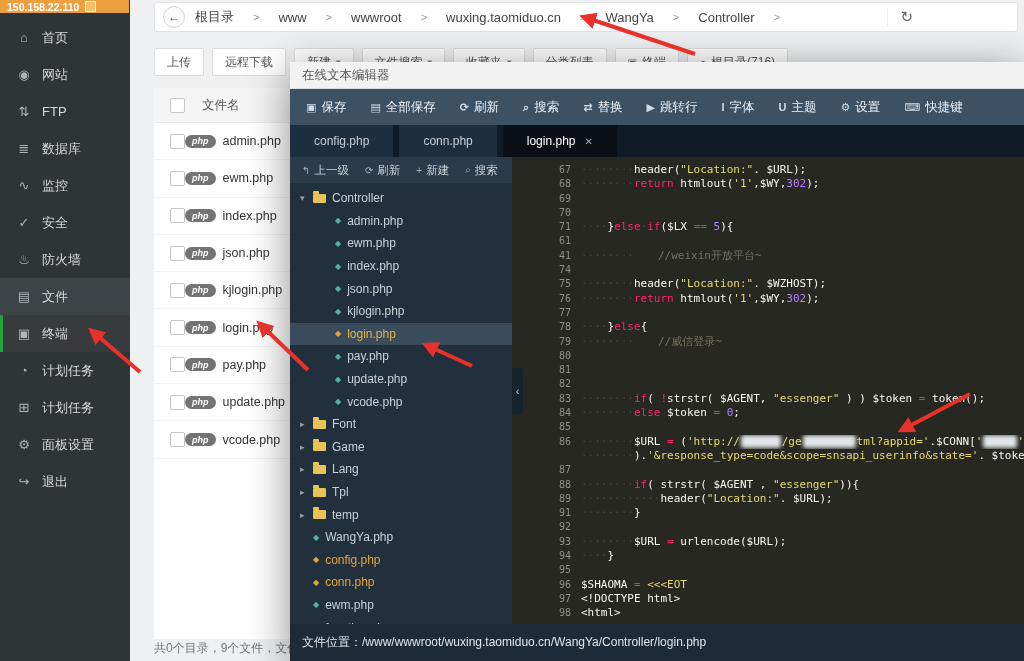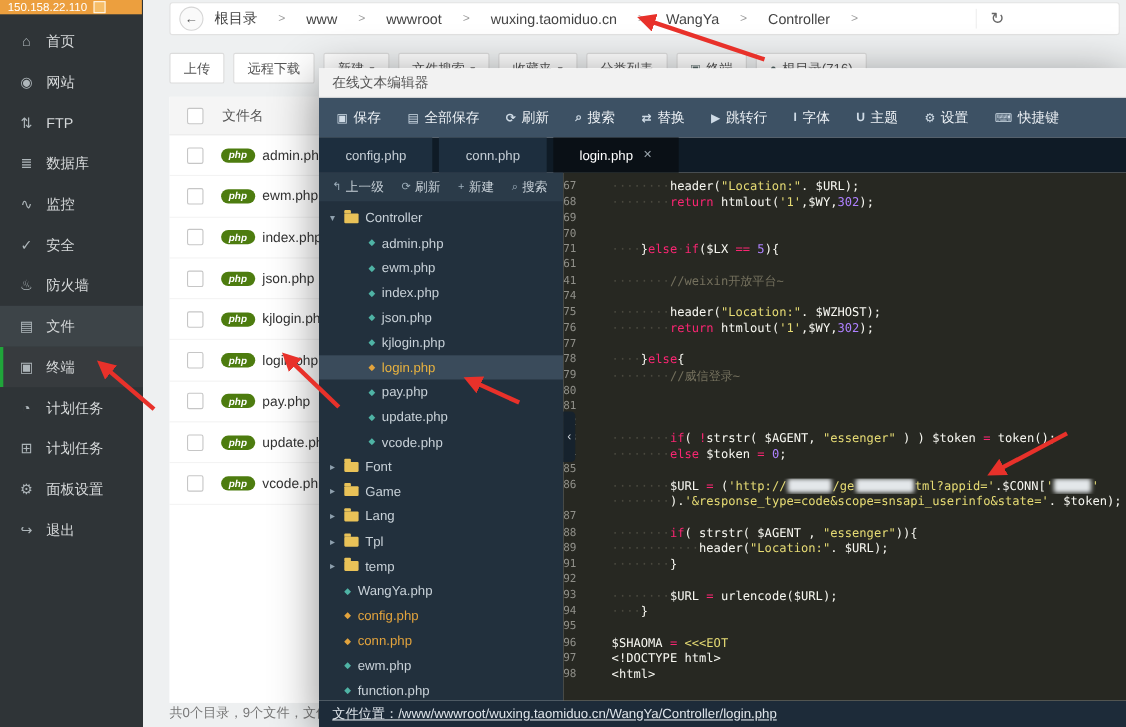"150.158.22.110" .ip-badge { font-weight: normal -> bold }
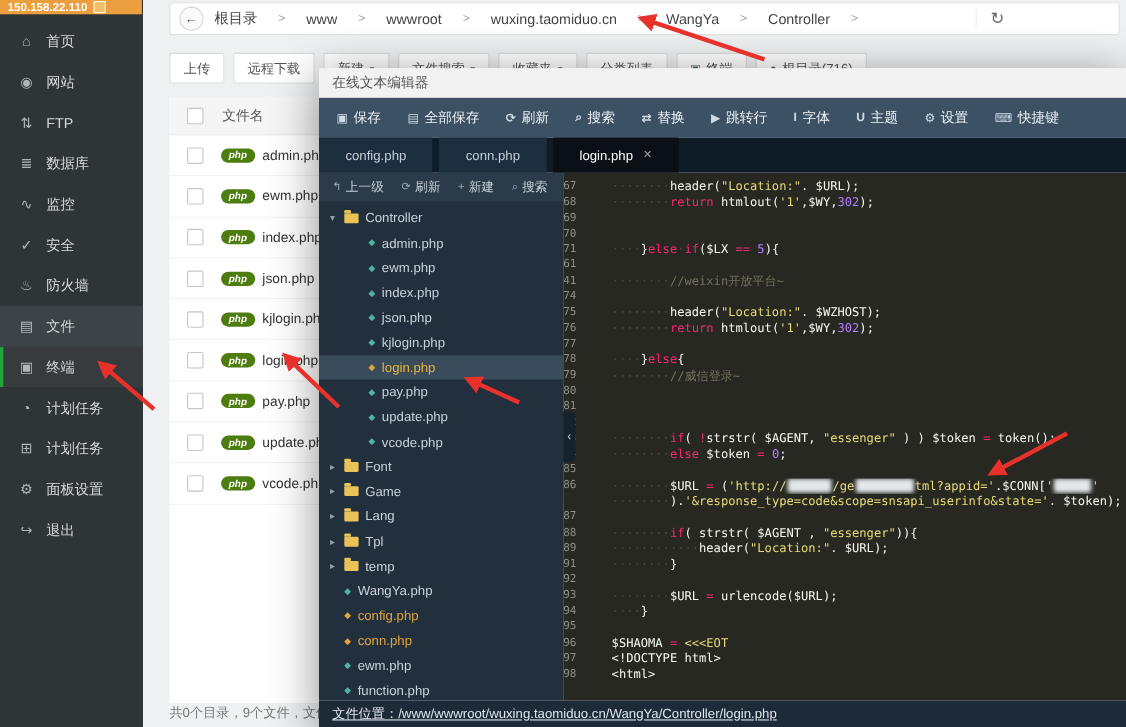"php" .pill { background: #4d7c0f -> #737373; margin-left: 16px -> 0 }
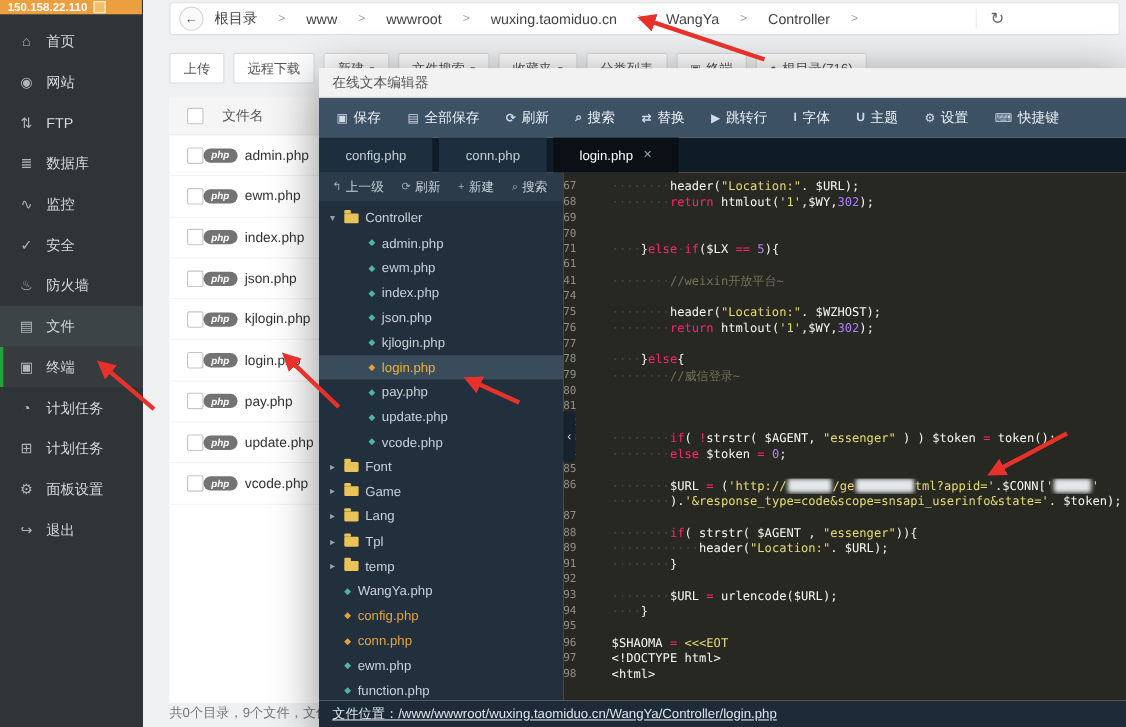"67" .g { padding-left: none -> 25px; text-align: none -> right }
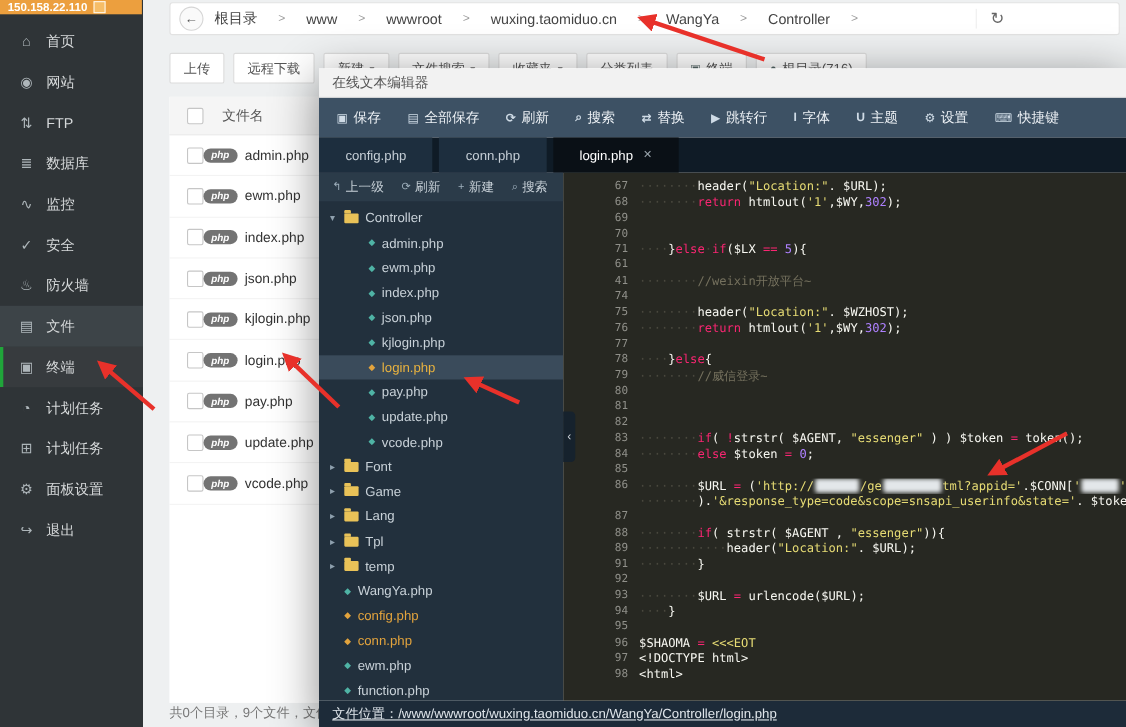"//weixin开放平台~" .tok-c { margin-left: none -> 24px }
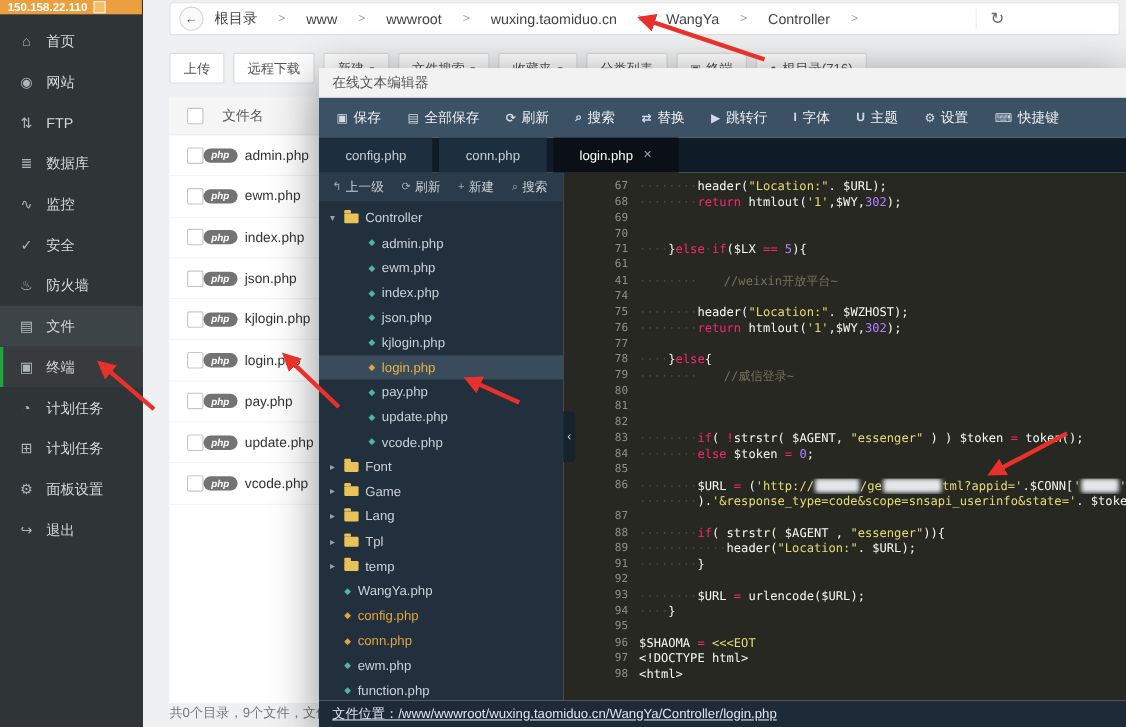"文件位置：/www/wwwroot/wuxing.taomiduo.cn/Wan" .ed-status { height: 24px -> 37px; text-decoration: underline -> none }
